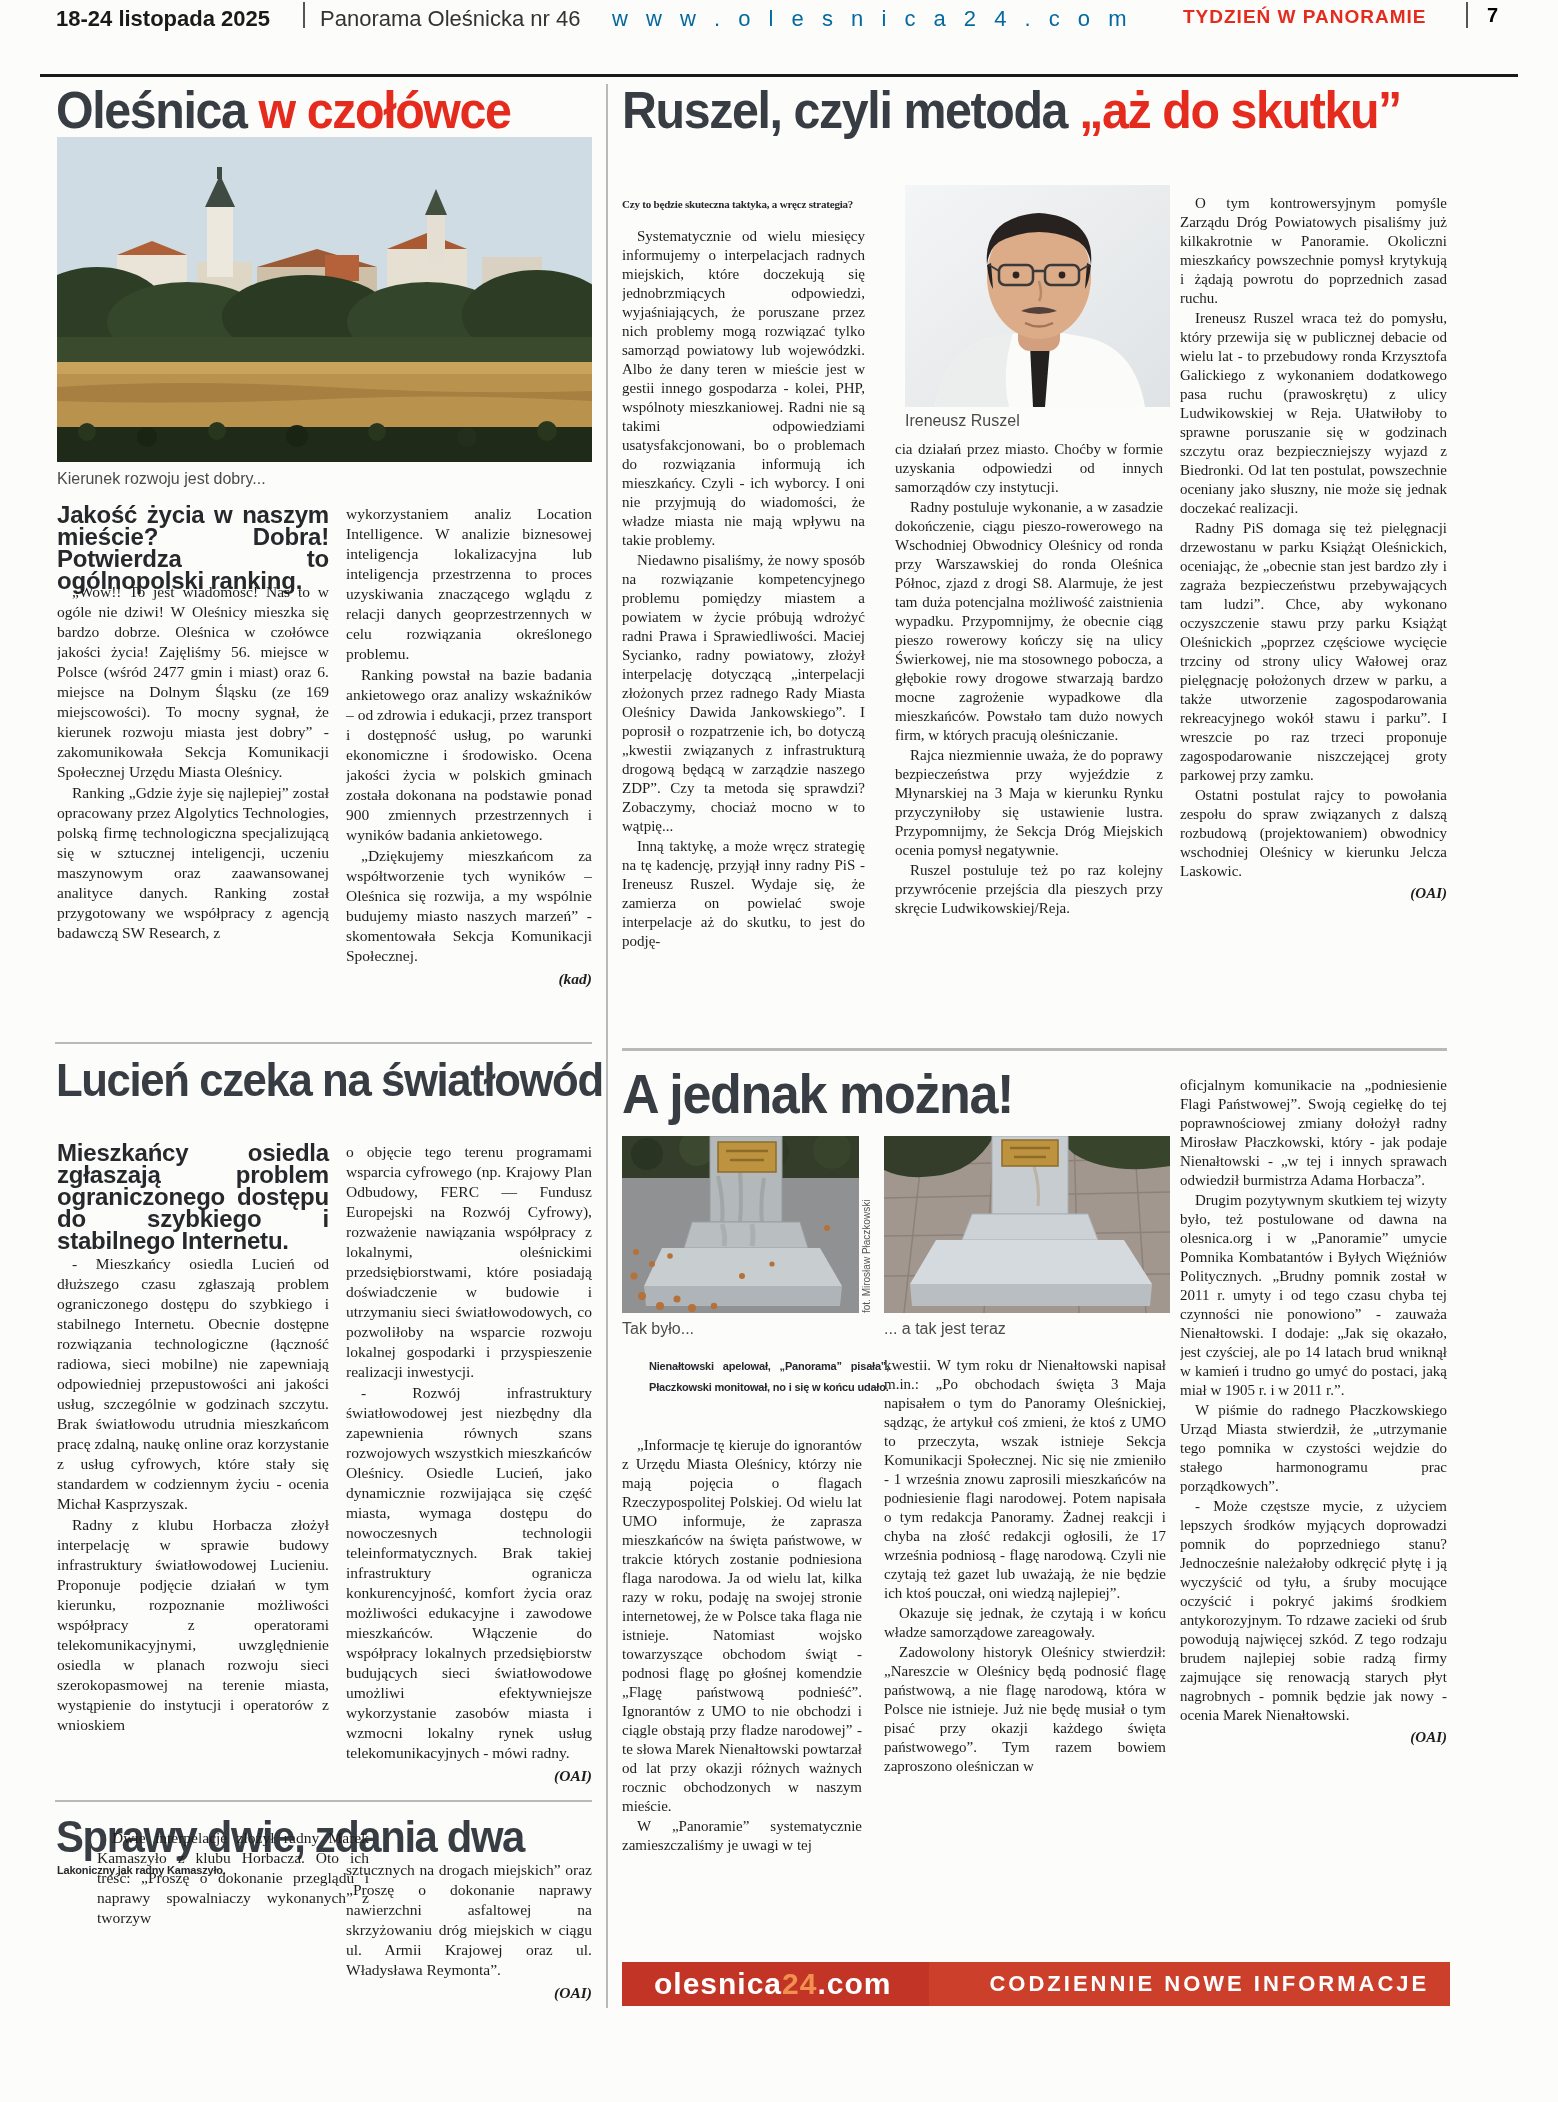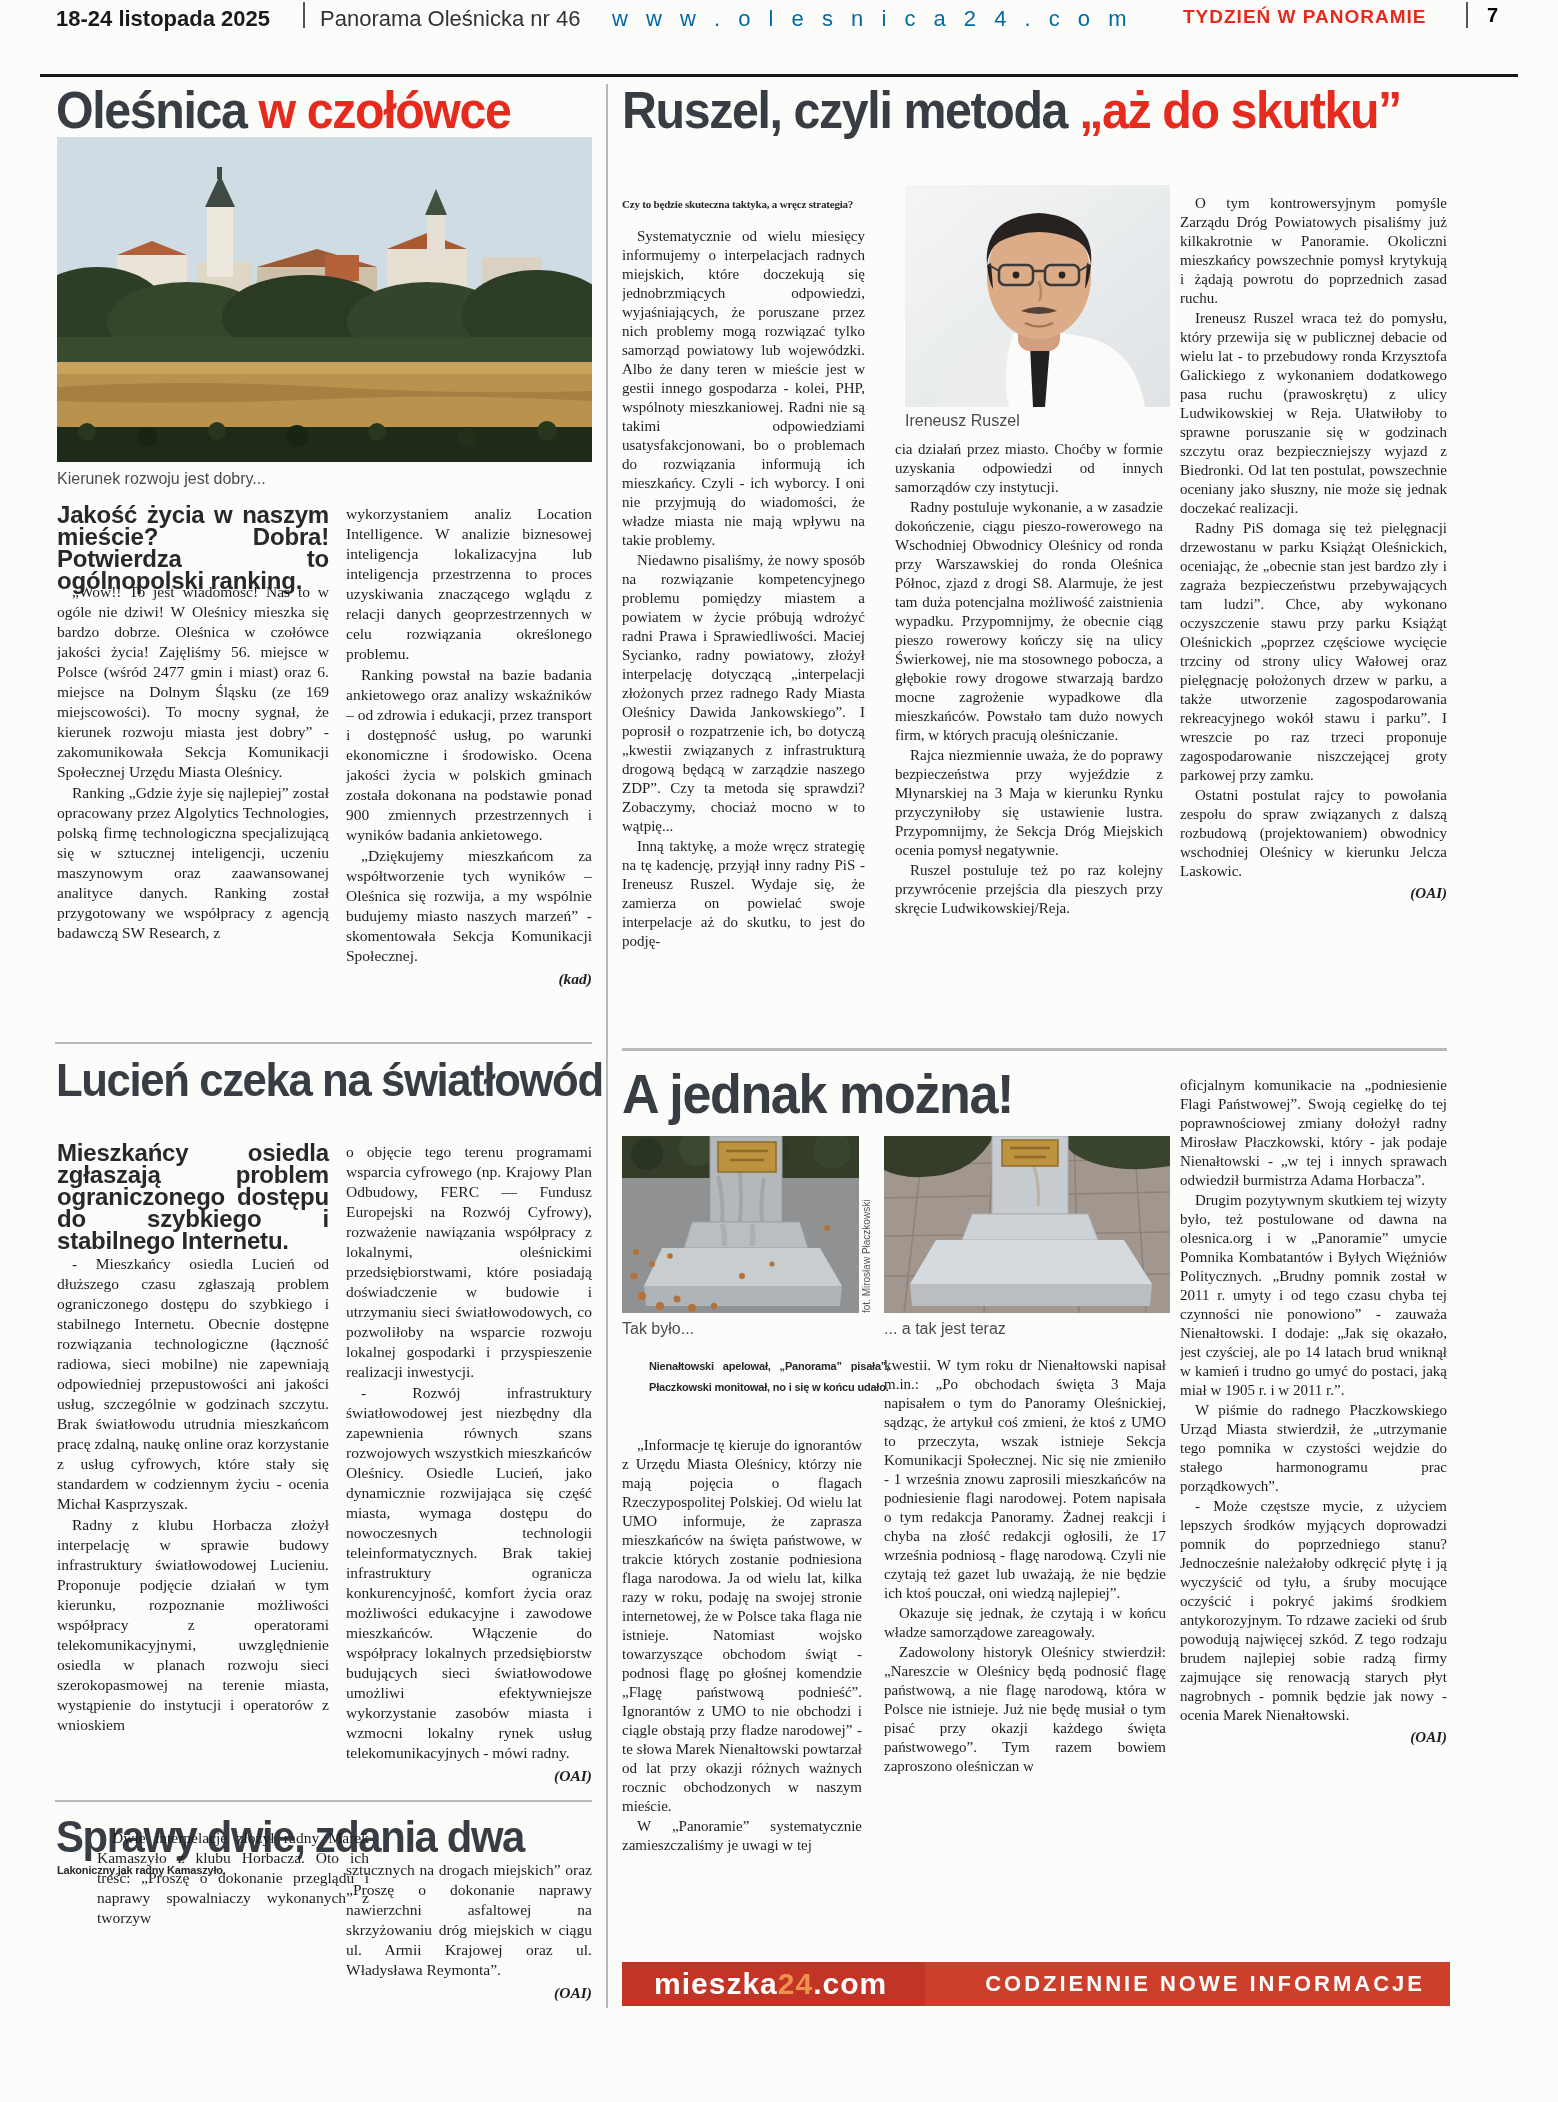"mieszka" span { text: mieszka -> olesnica }
